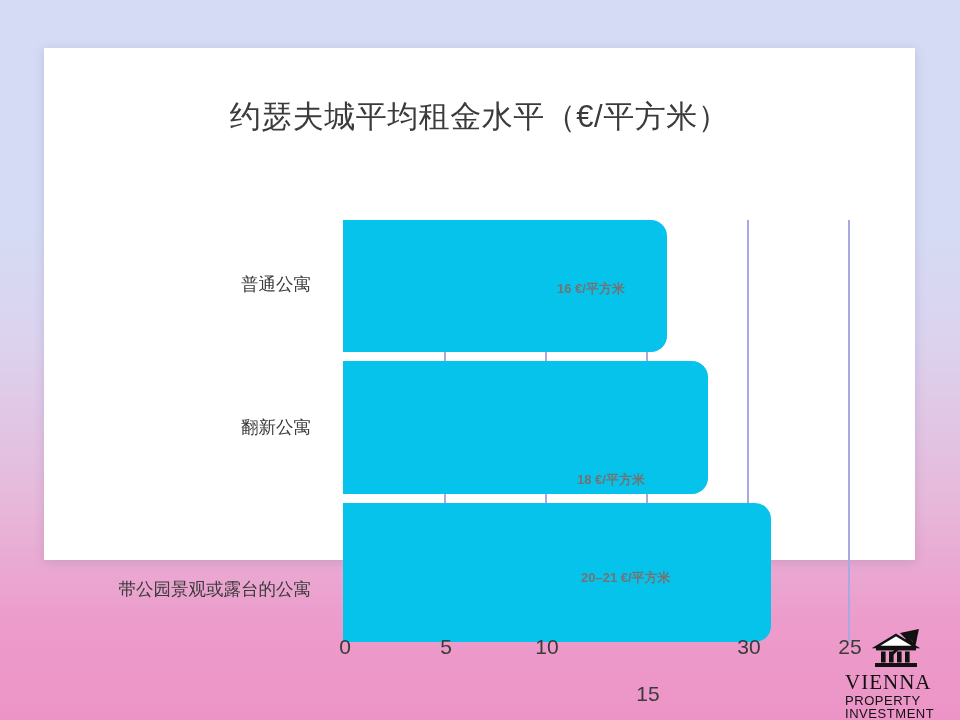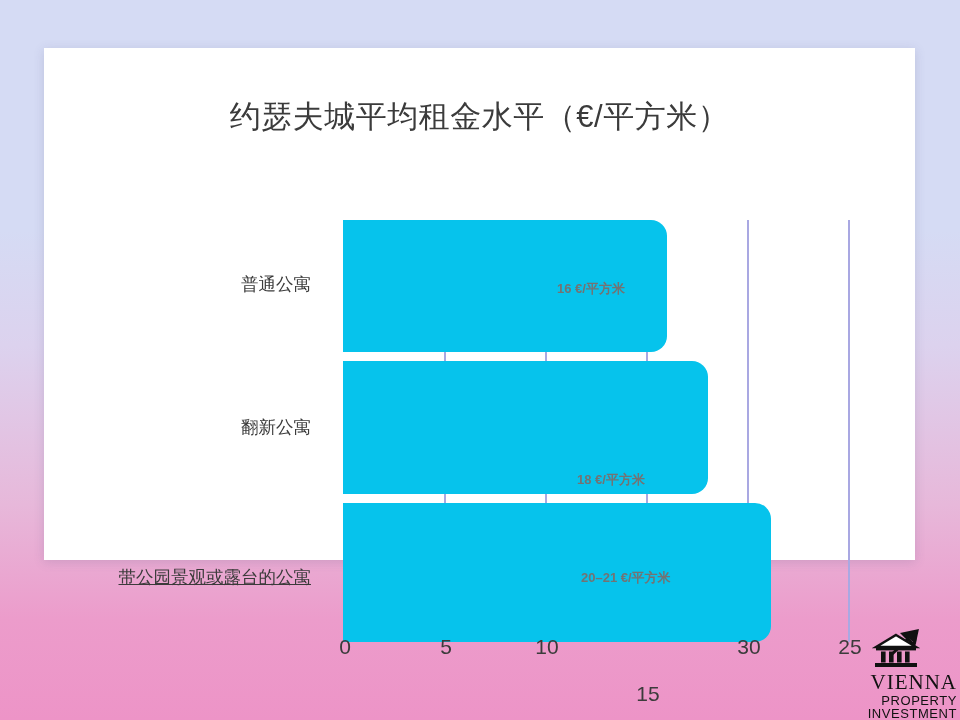"带公园景观或露台的公寓" div.cat-label { text-decoration: underline -> none; top: 66px -> 78px }
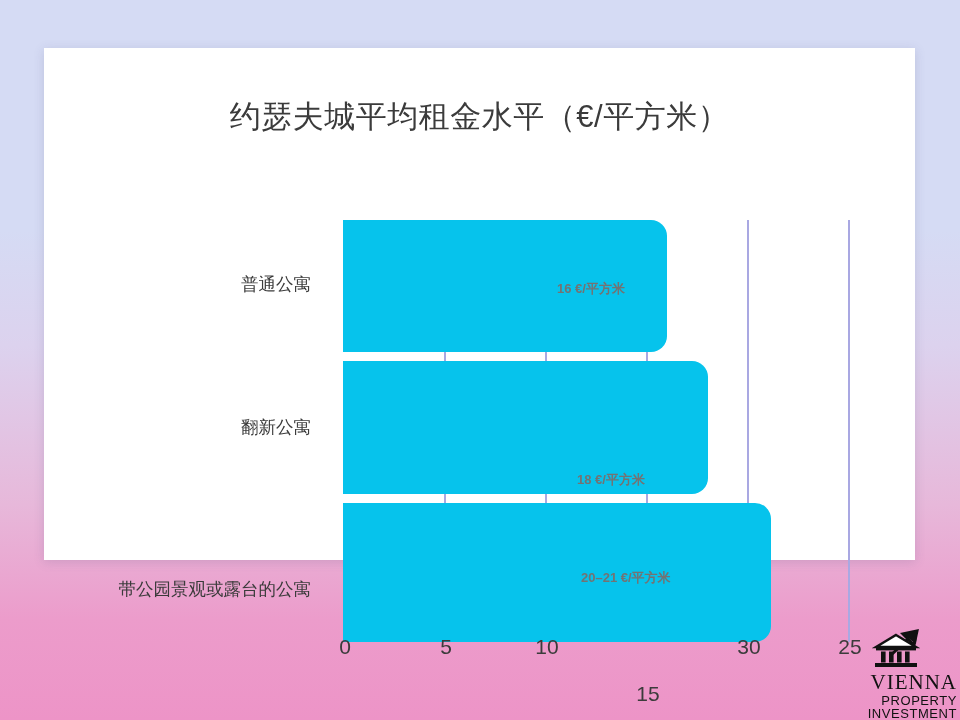"VIENNA" #logo { text-align: right -> left }
